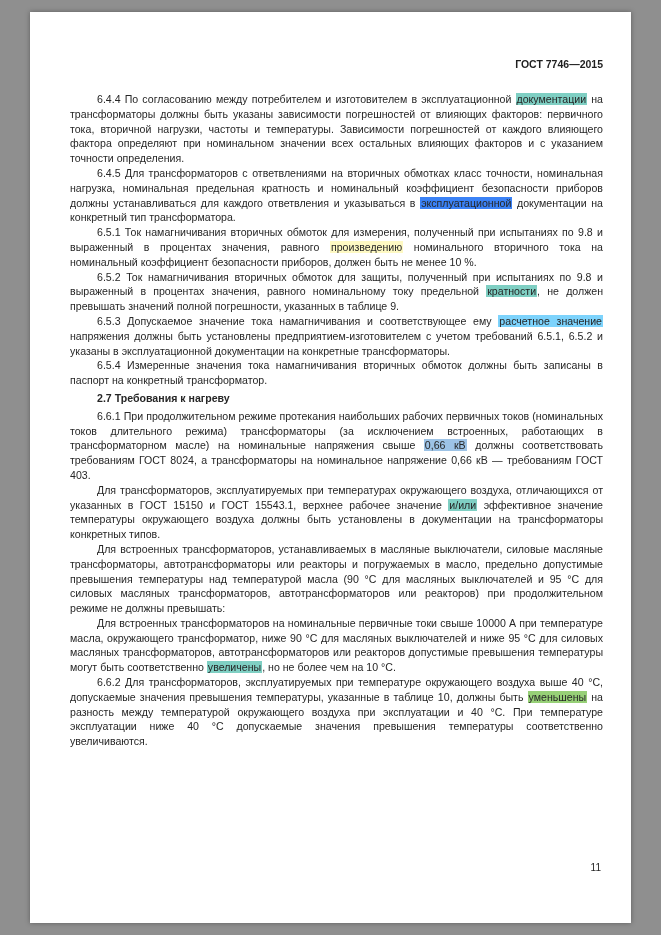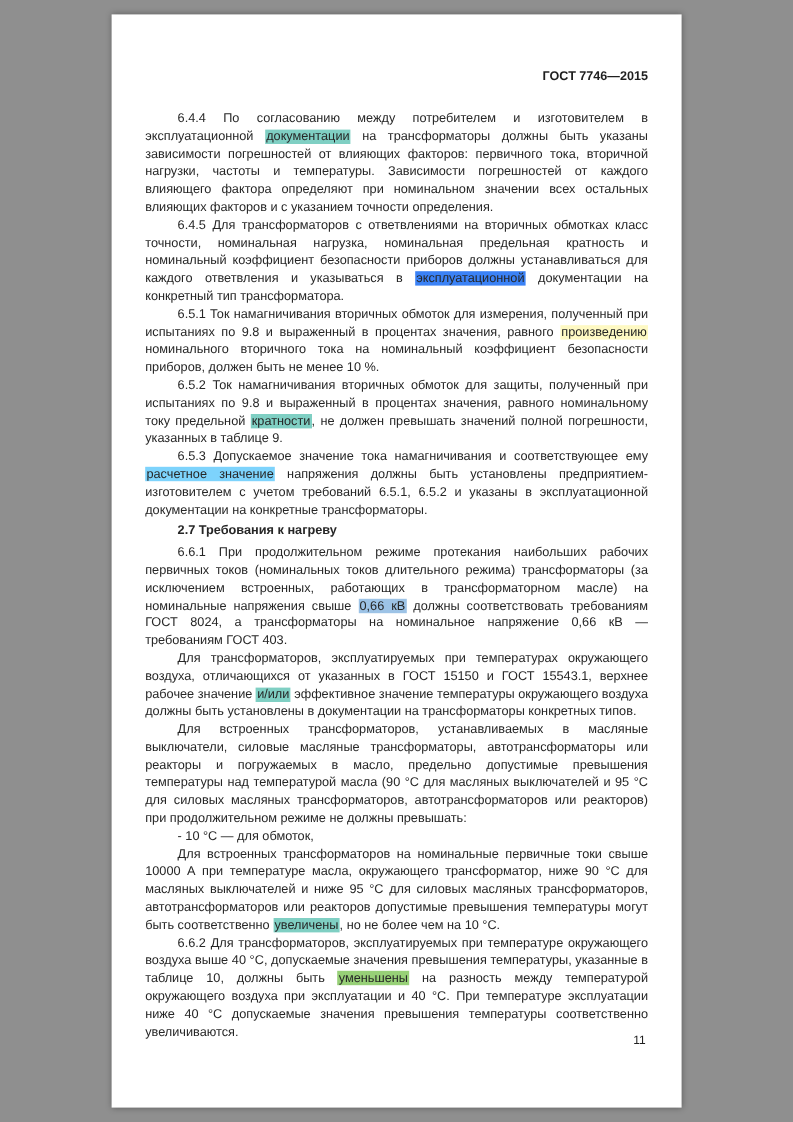"ГОСТ 7746—2015" .page { padding: 46px 28px 0 28px -> 46px 28px 0 40px; width: 475px -> 601px }
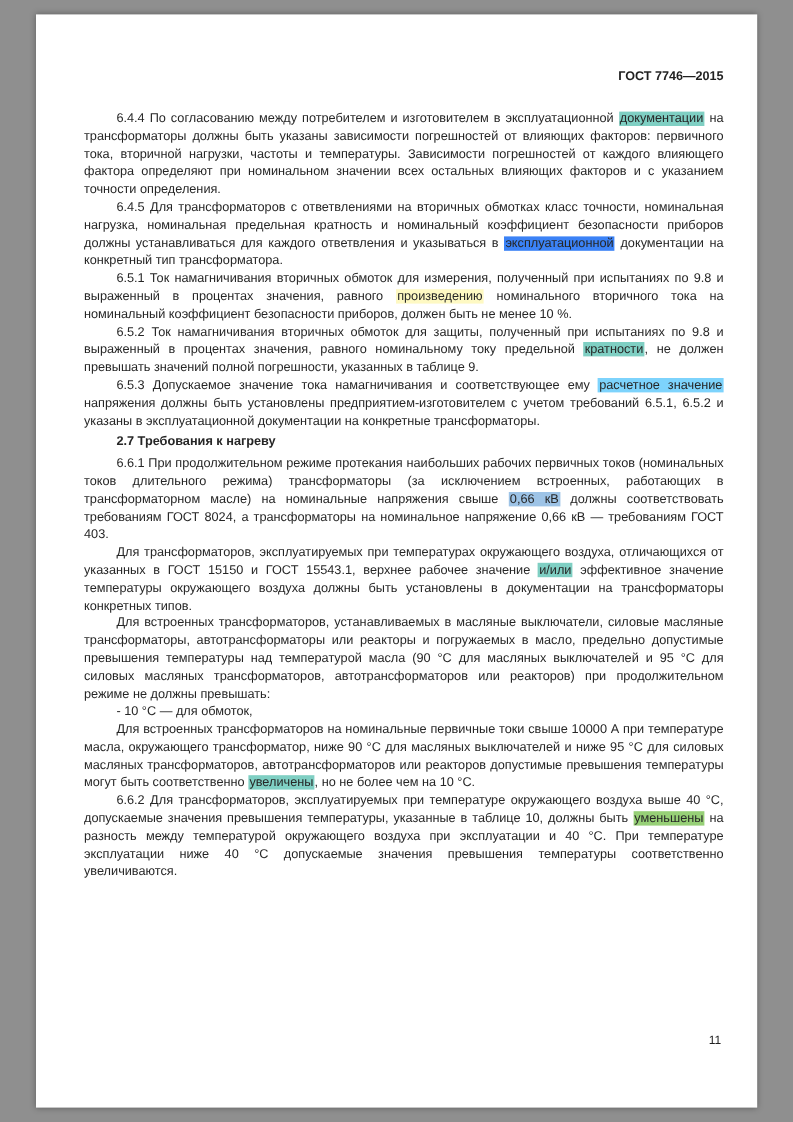"6.5.4 Измеренные значения тока" div.para { html: none -> <div>6.5.4 Измеренные значения тока намагничивания вторичных обмоток должны быть записаны в паспорт на конкретный трансформатор.</div> }
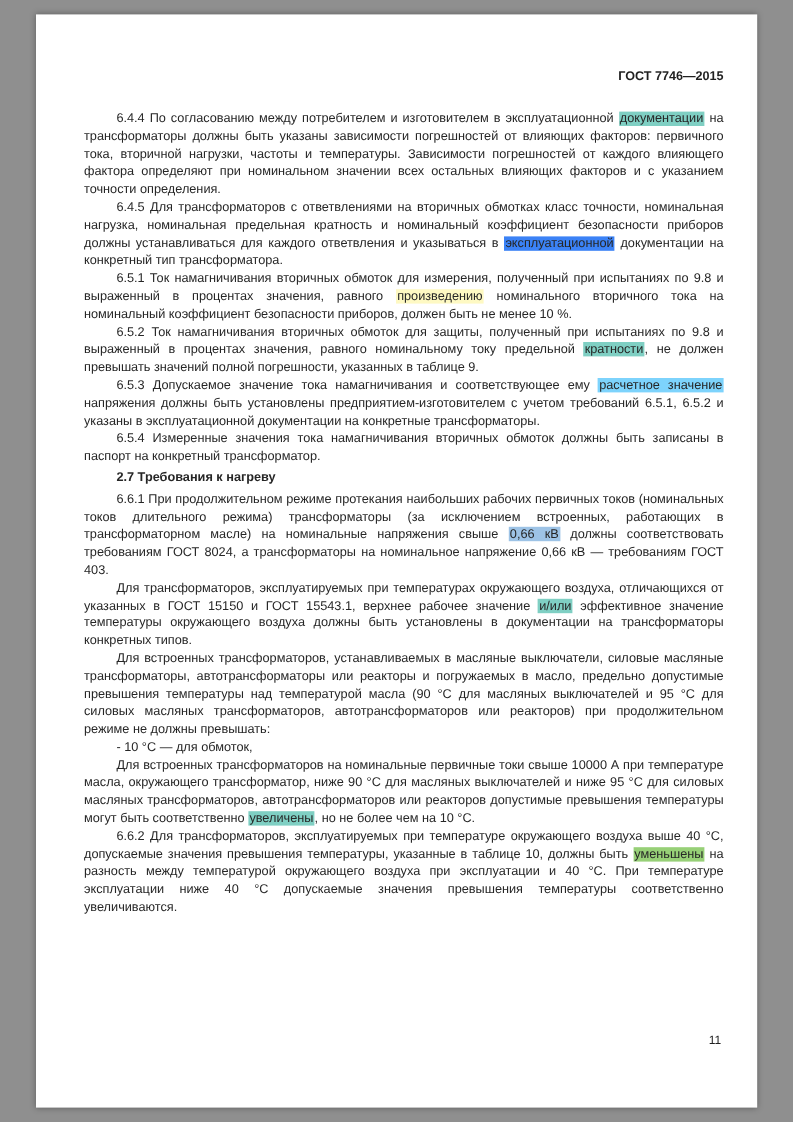"- 10 °С — для" div.list-line { html: <div>- 10 °С — для обмоток,</div> -> none }
